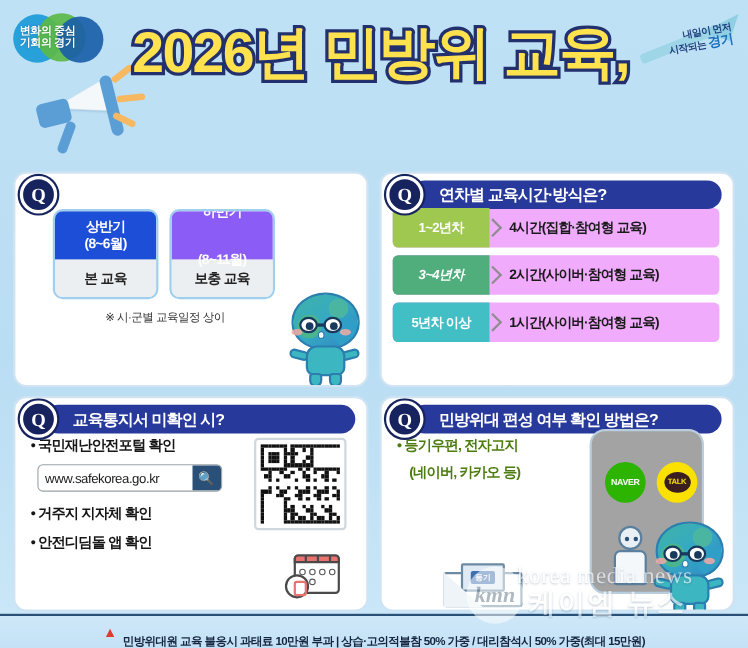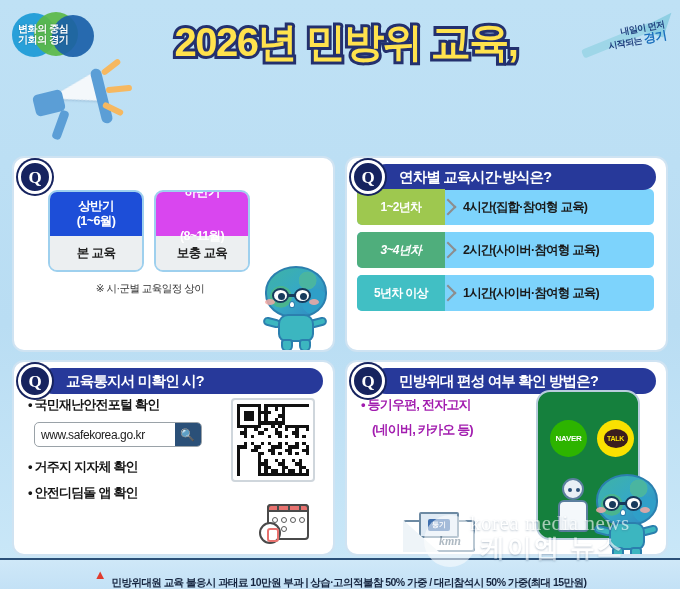"2026년 민방위 교육," .title-line { font-size: 40px -> 52px }
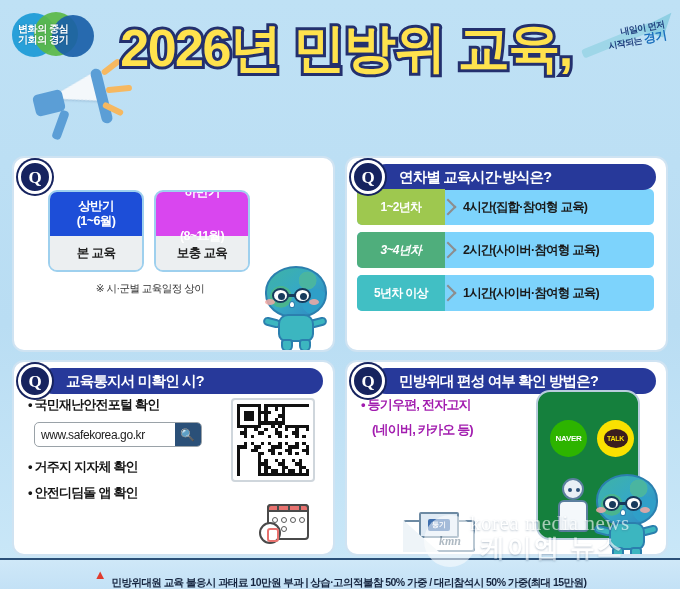"하반기" div.top { background: #d946ef -> #8b5cf6 }
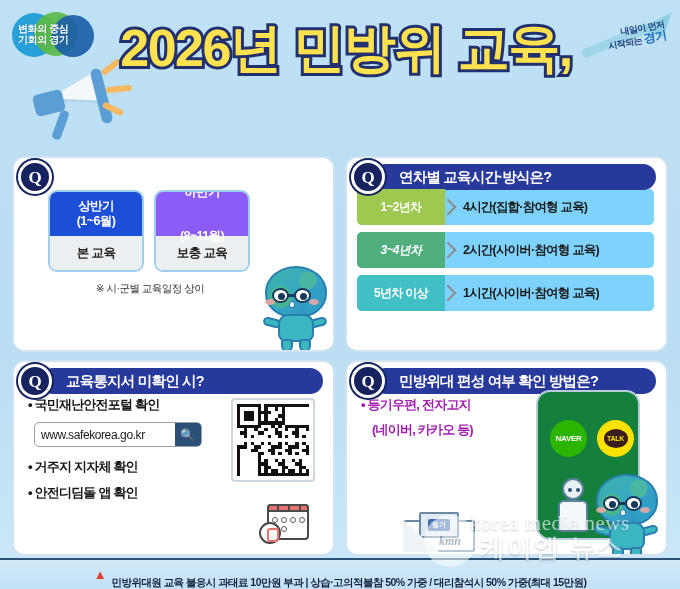"1~2년차" .yr-row { background: #7dd3fc -> #f0abfc }
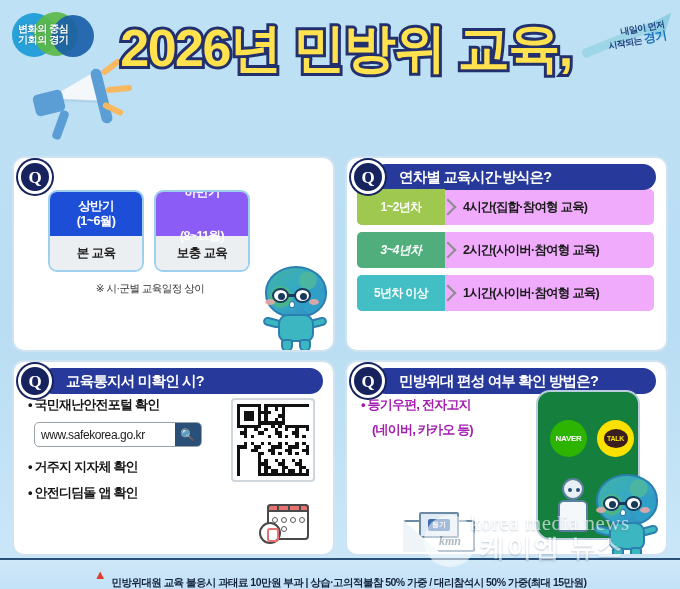"(1~6월)" span { text: 1 -> 8 }
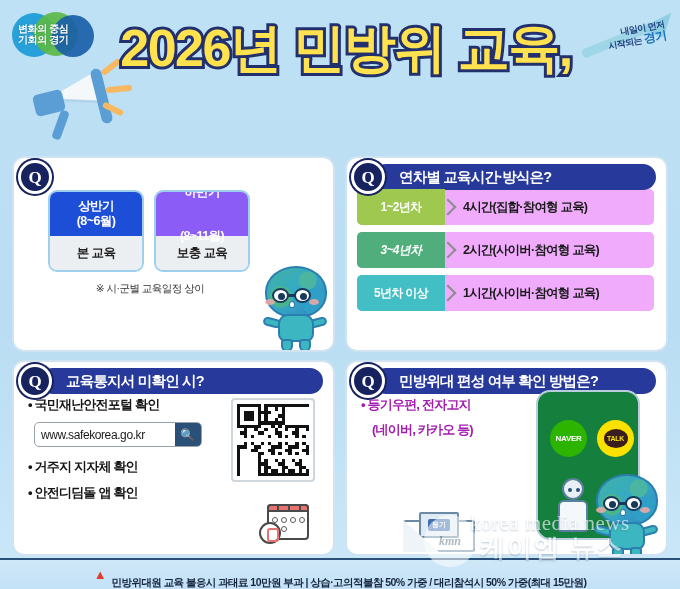"• 등기우편, 전자고지" .c4-line { color: #a21caf -> #4d7c0f }
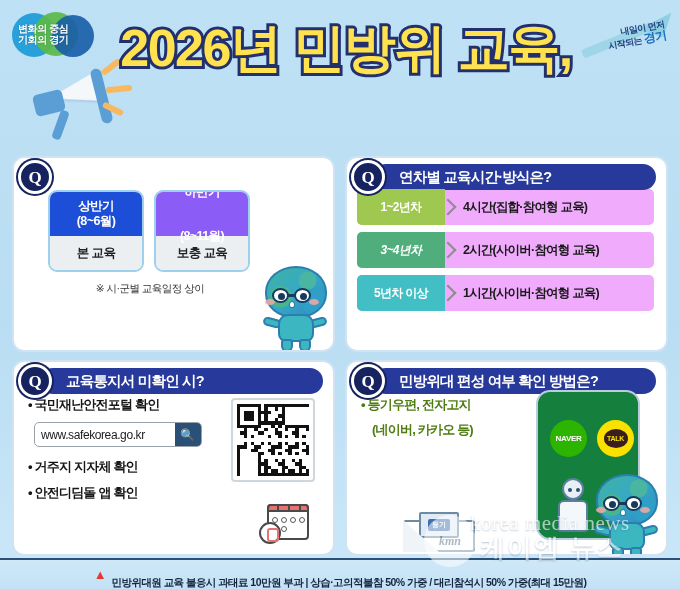"NAVER" .phone { background: #15803d -> #a3a3a3 }
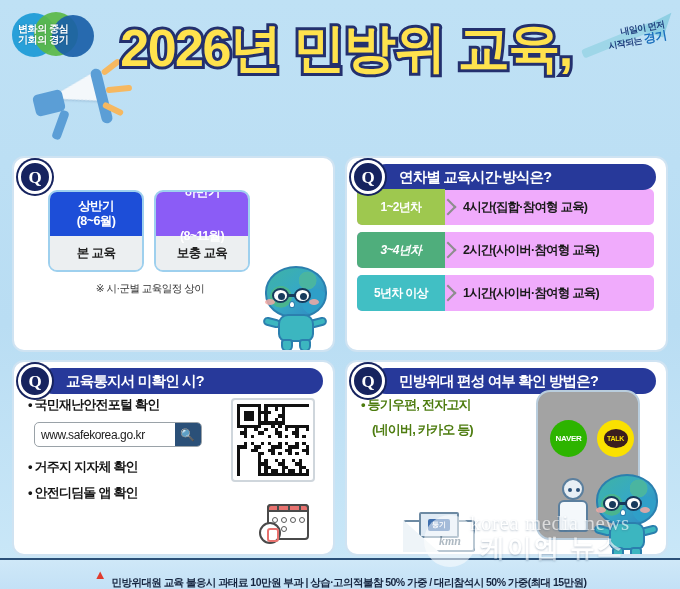"kmn" .wm-circle span { font-size: 12px -> 20px }
